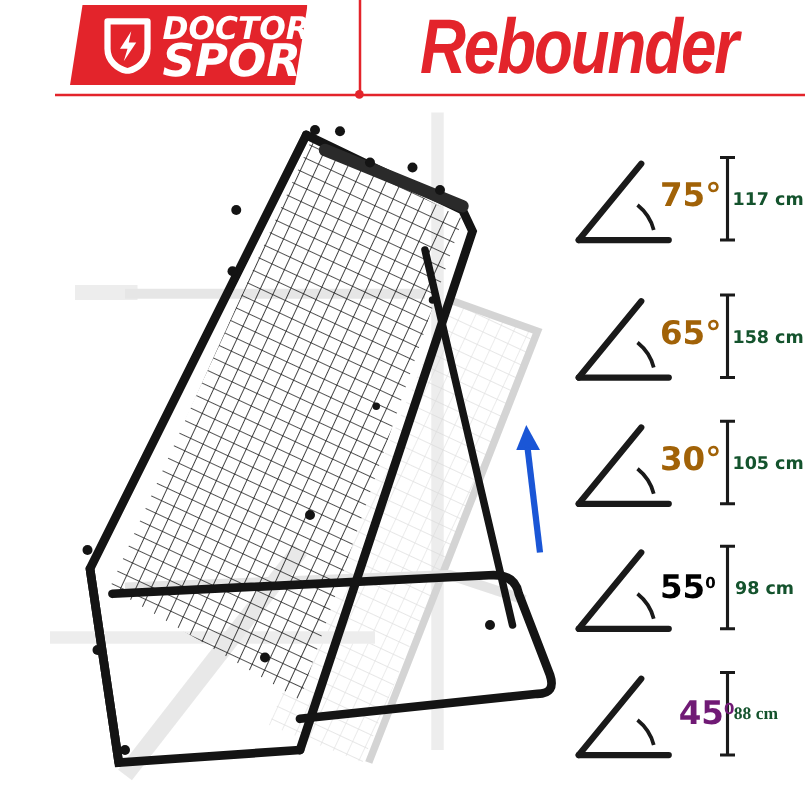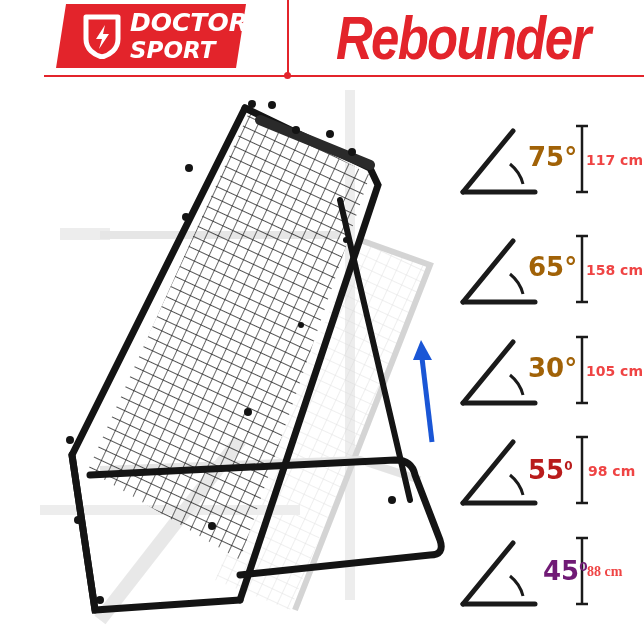"SPORT" div { font-size: 23px -> 36px }
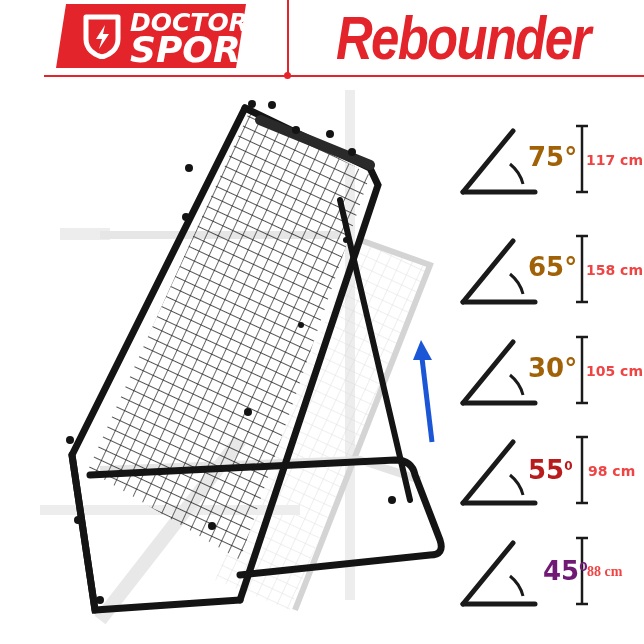"117 cm" .cm { color: #ef4444 -> #14532d }
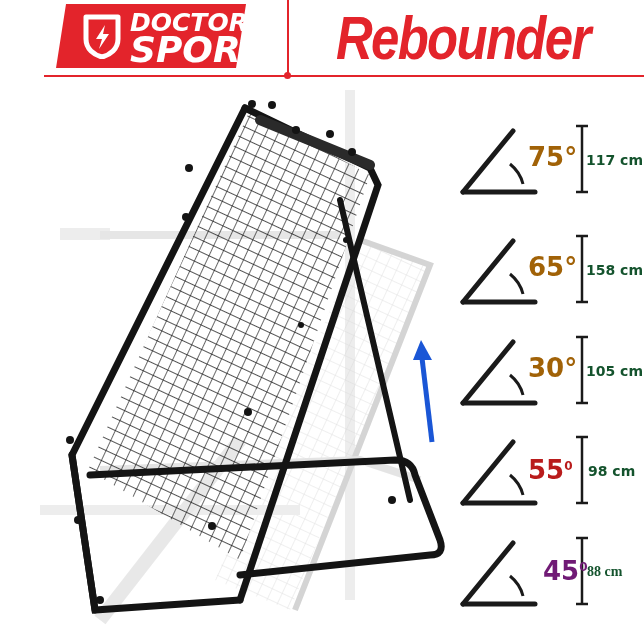"550" div.deg { color: #b91c1c -> #000000 }
